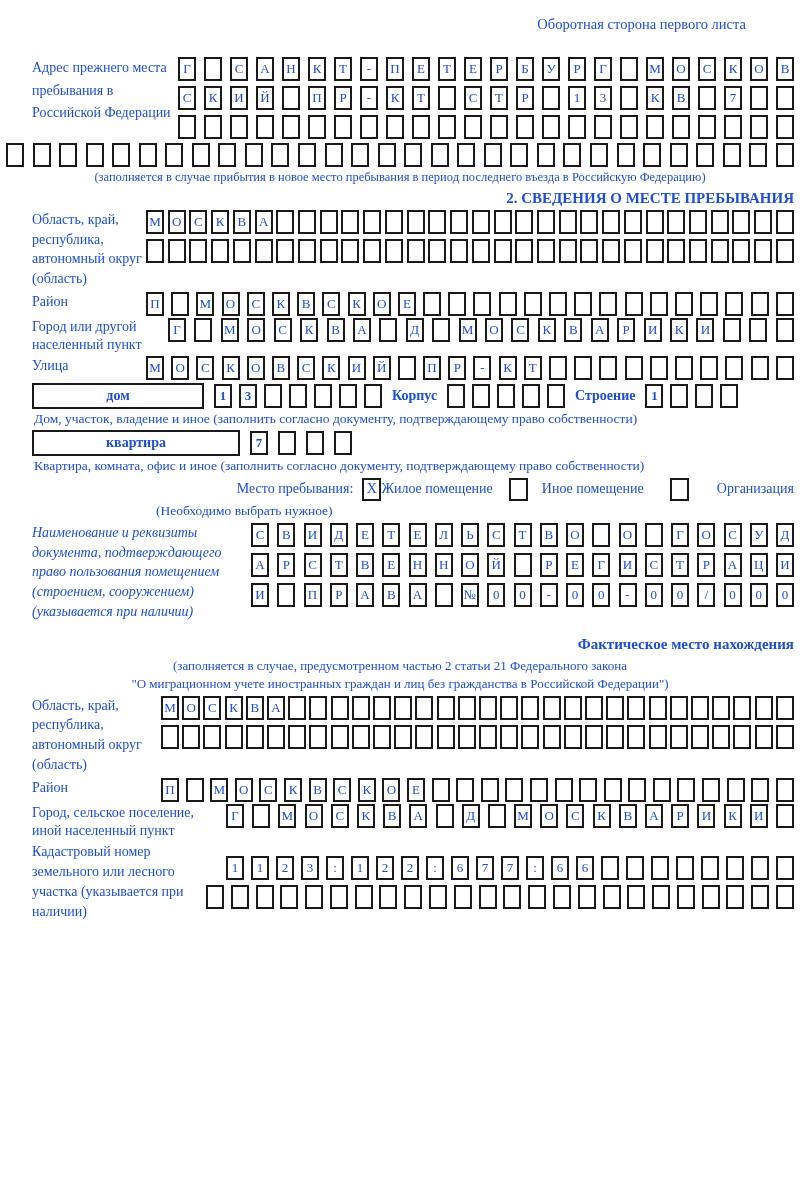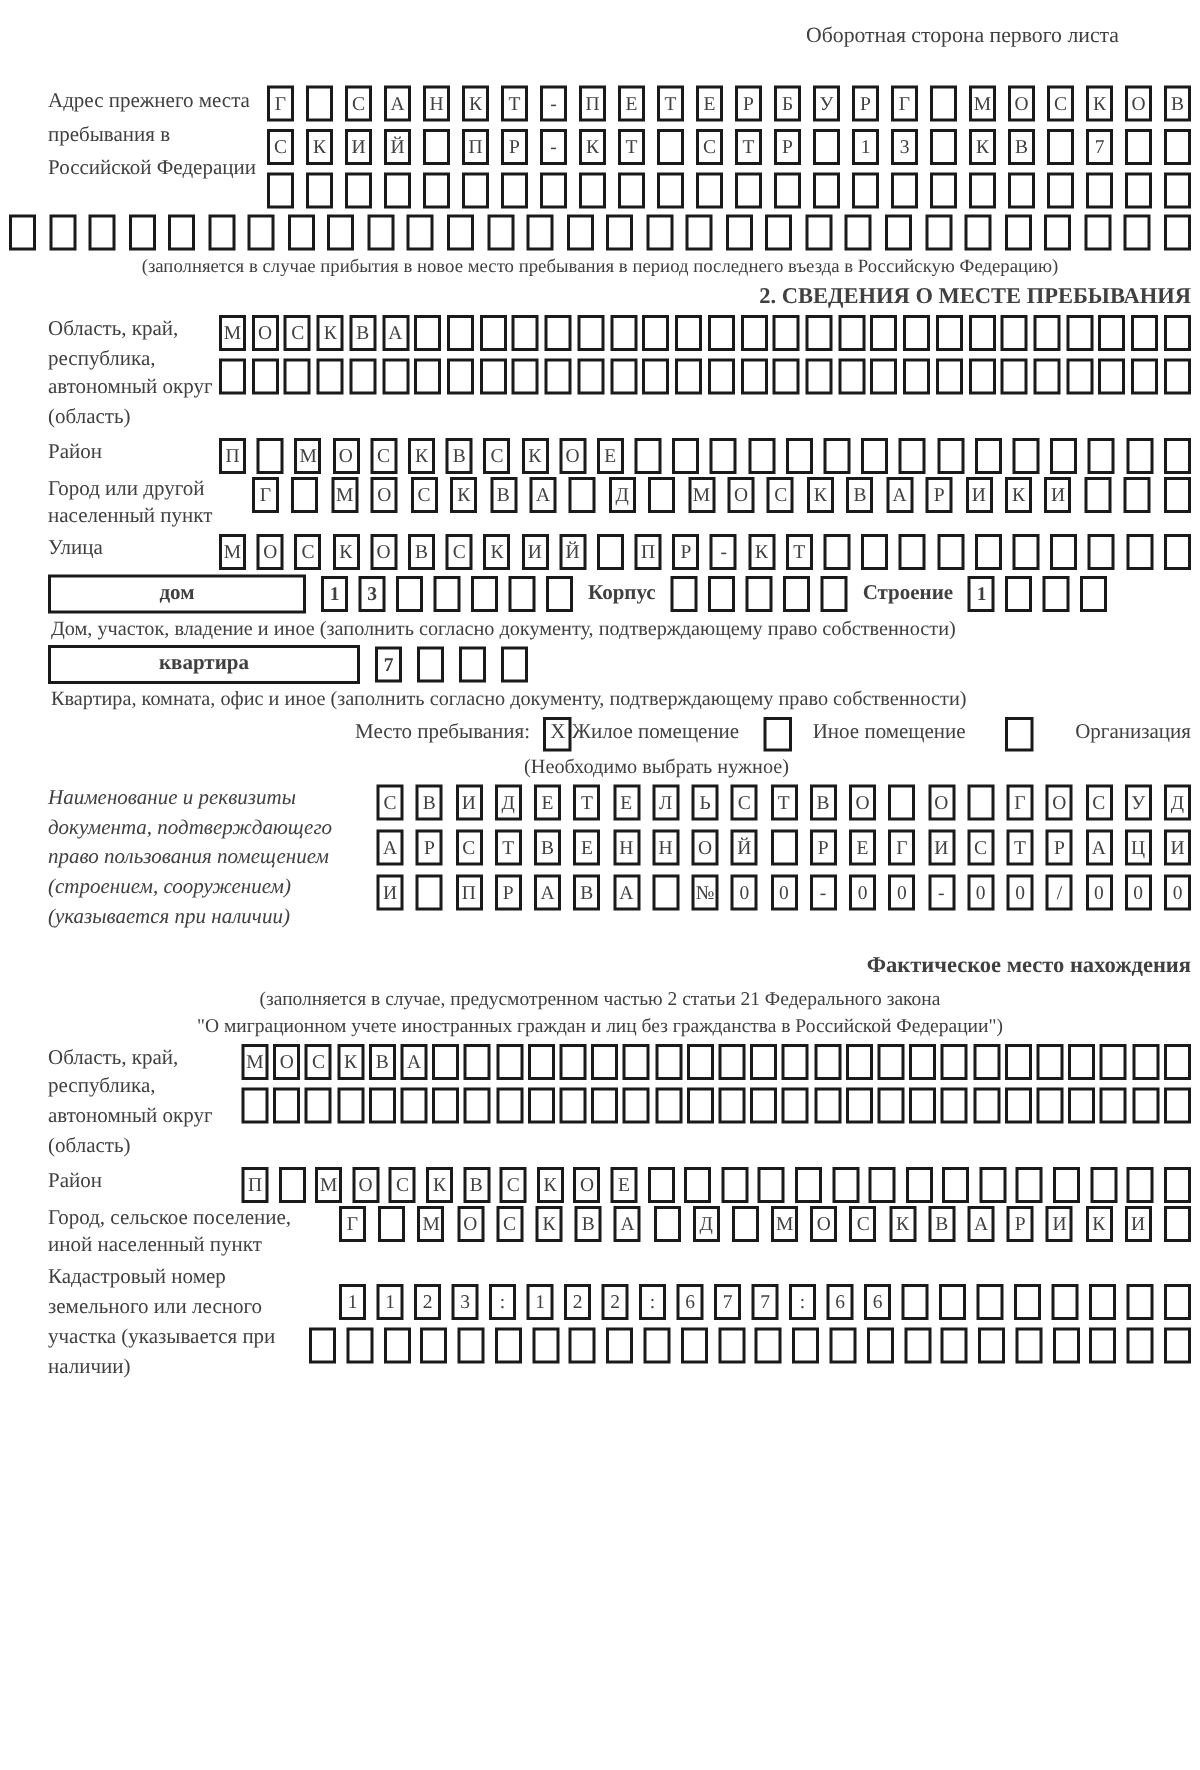"Оборотная сторона первого листа" .page { color: #404040 -> #1d4ed8 }
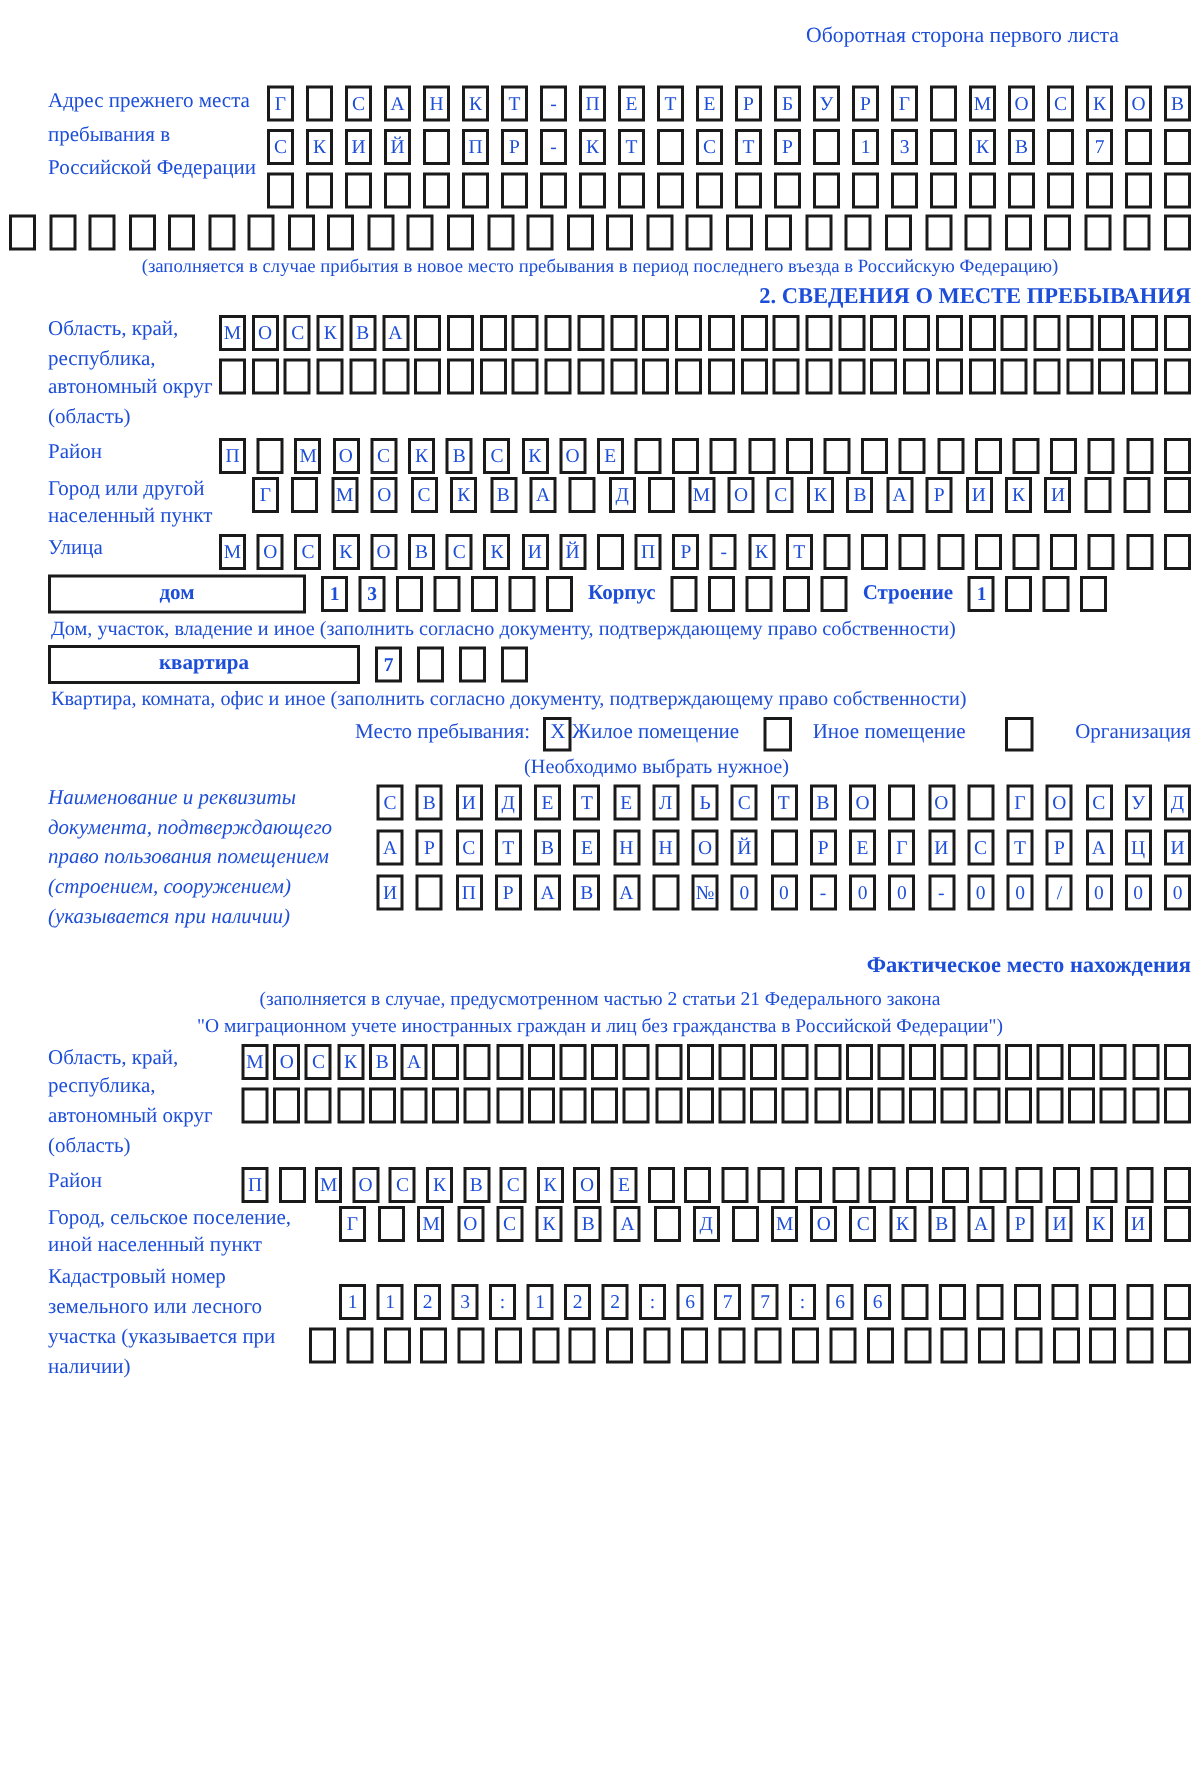"(Необходимо выбрать нужное)" .stay-note { text-align: right -> left }
